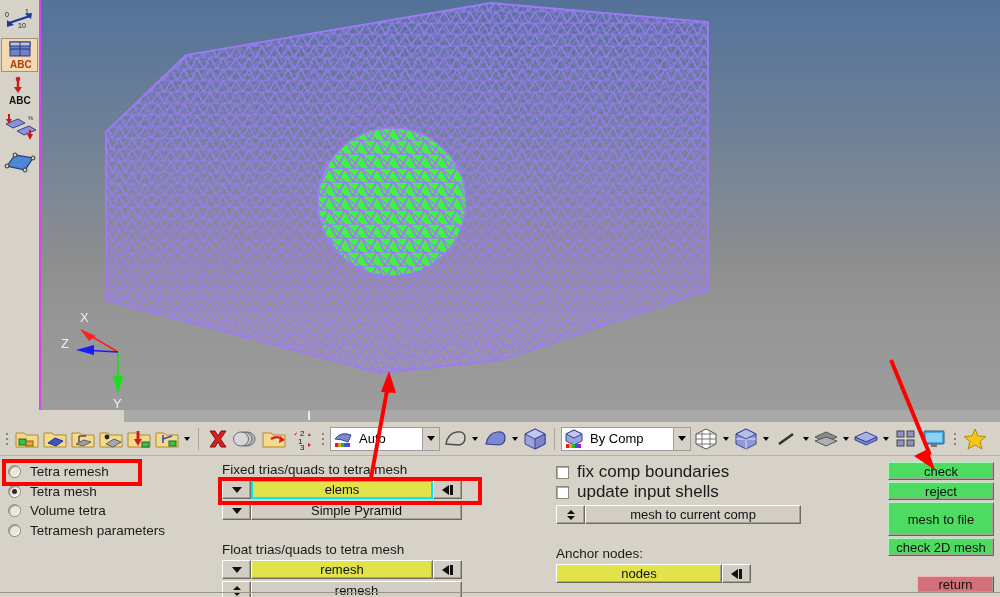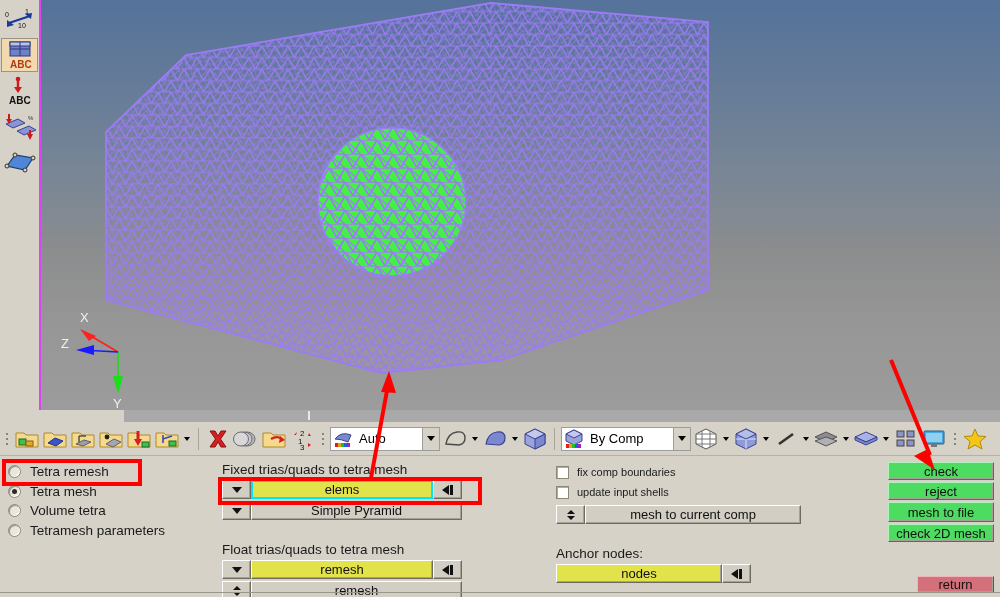"fix comp boundaries" .cb-row span { font-size: 11px -> 17px }
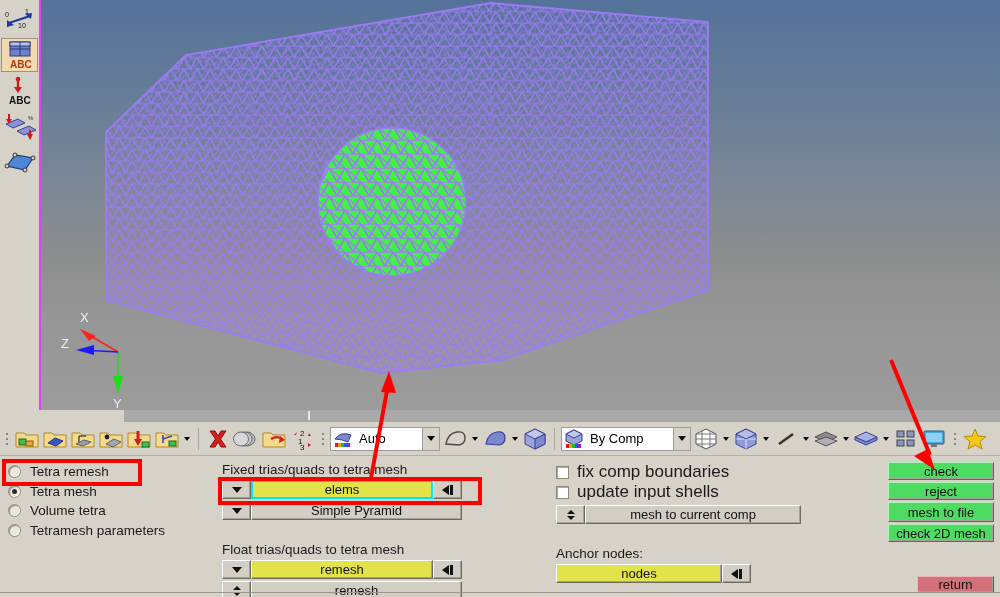"mesh to file" div.hmrow { height: 20px -> 34px }
